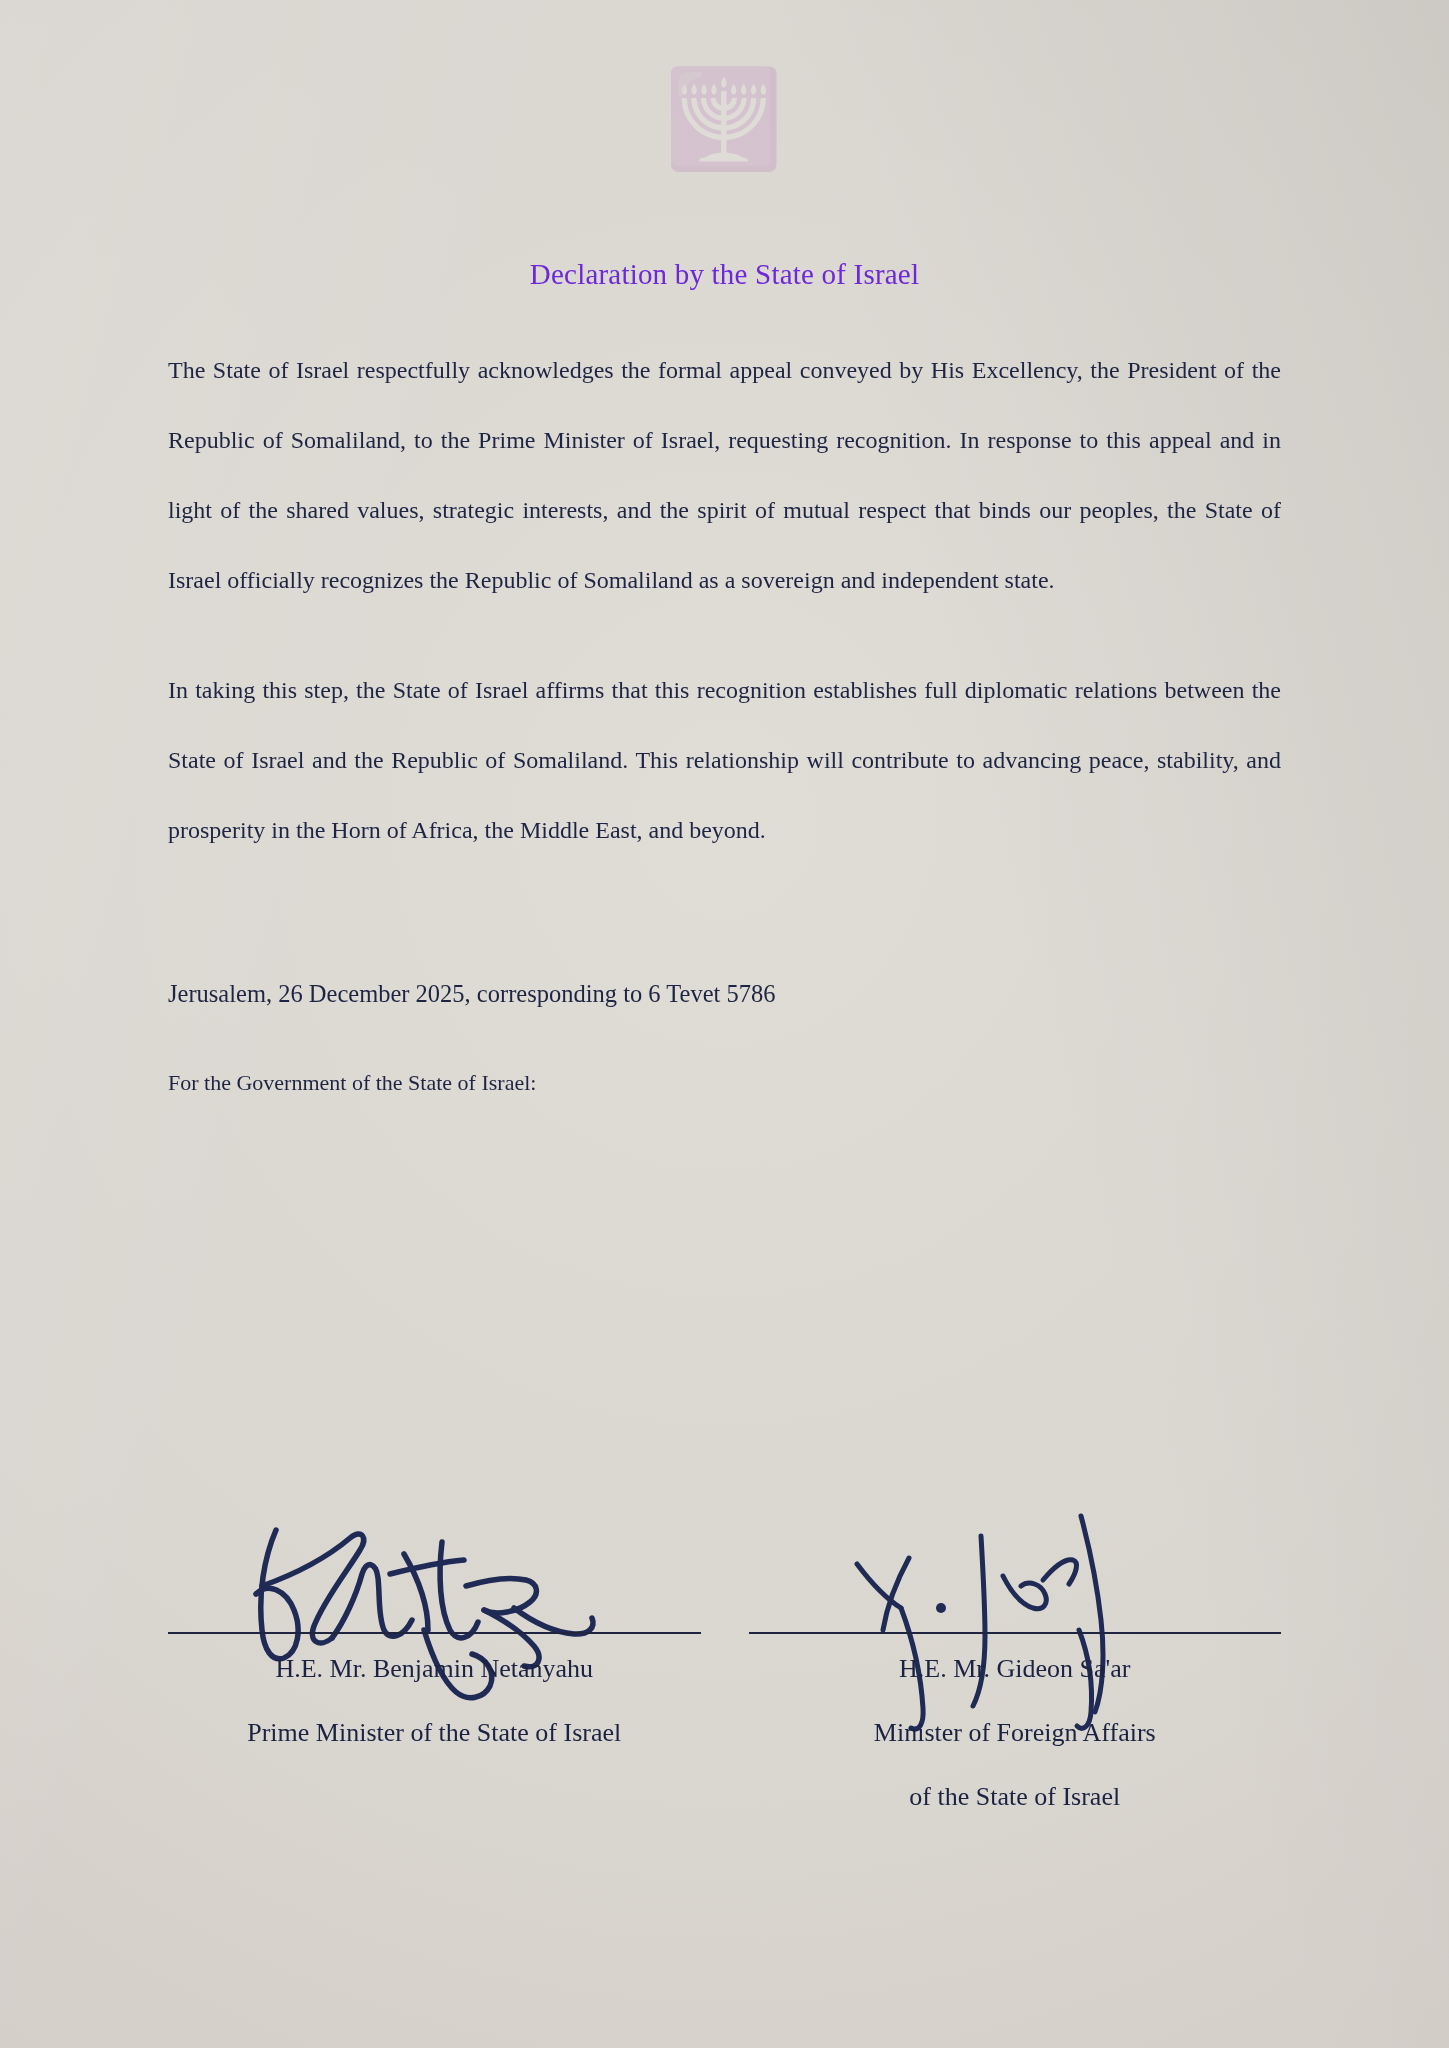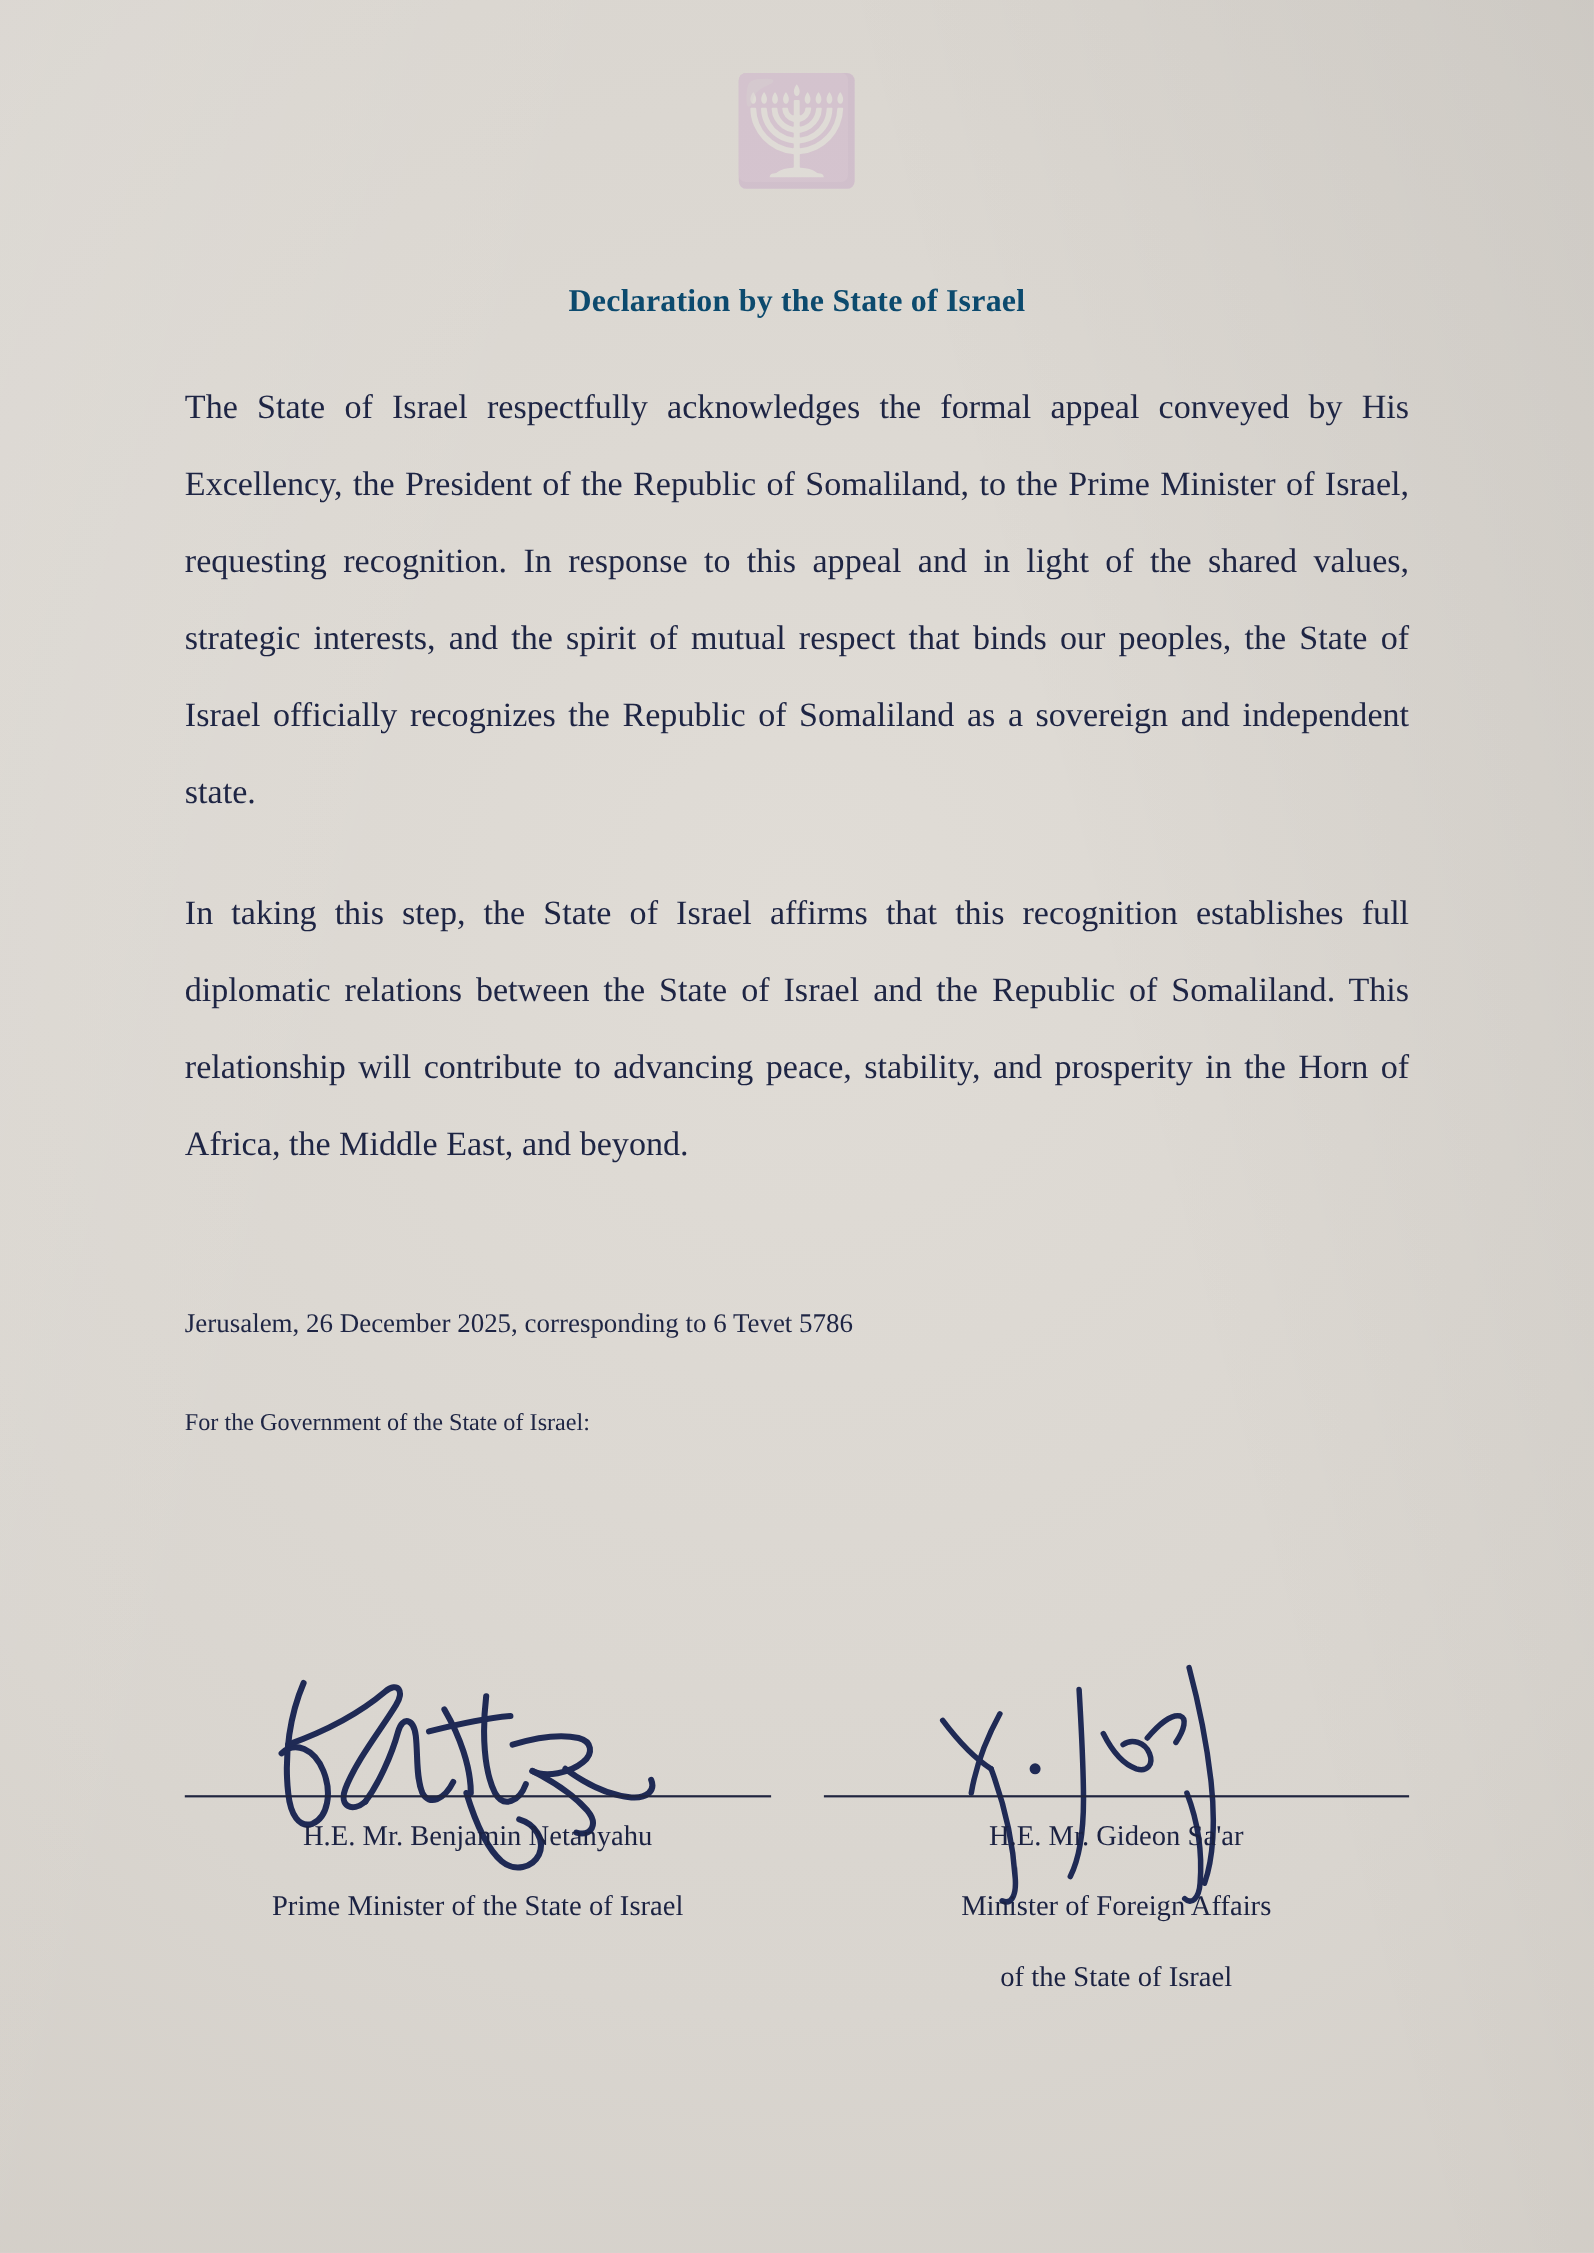"Declaration by the State of" .doc-title { color: #0c4a6e -> #6d28d9; font-weight: bold -> normal }
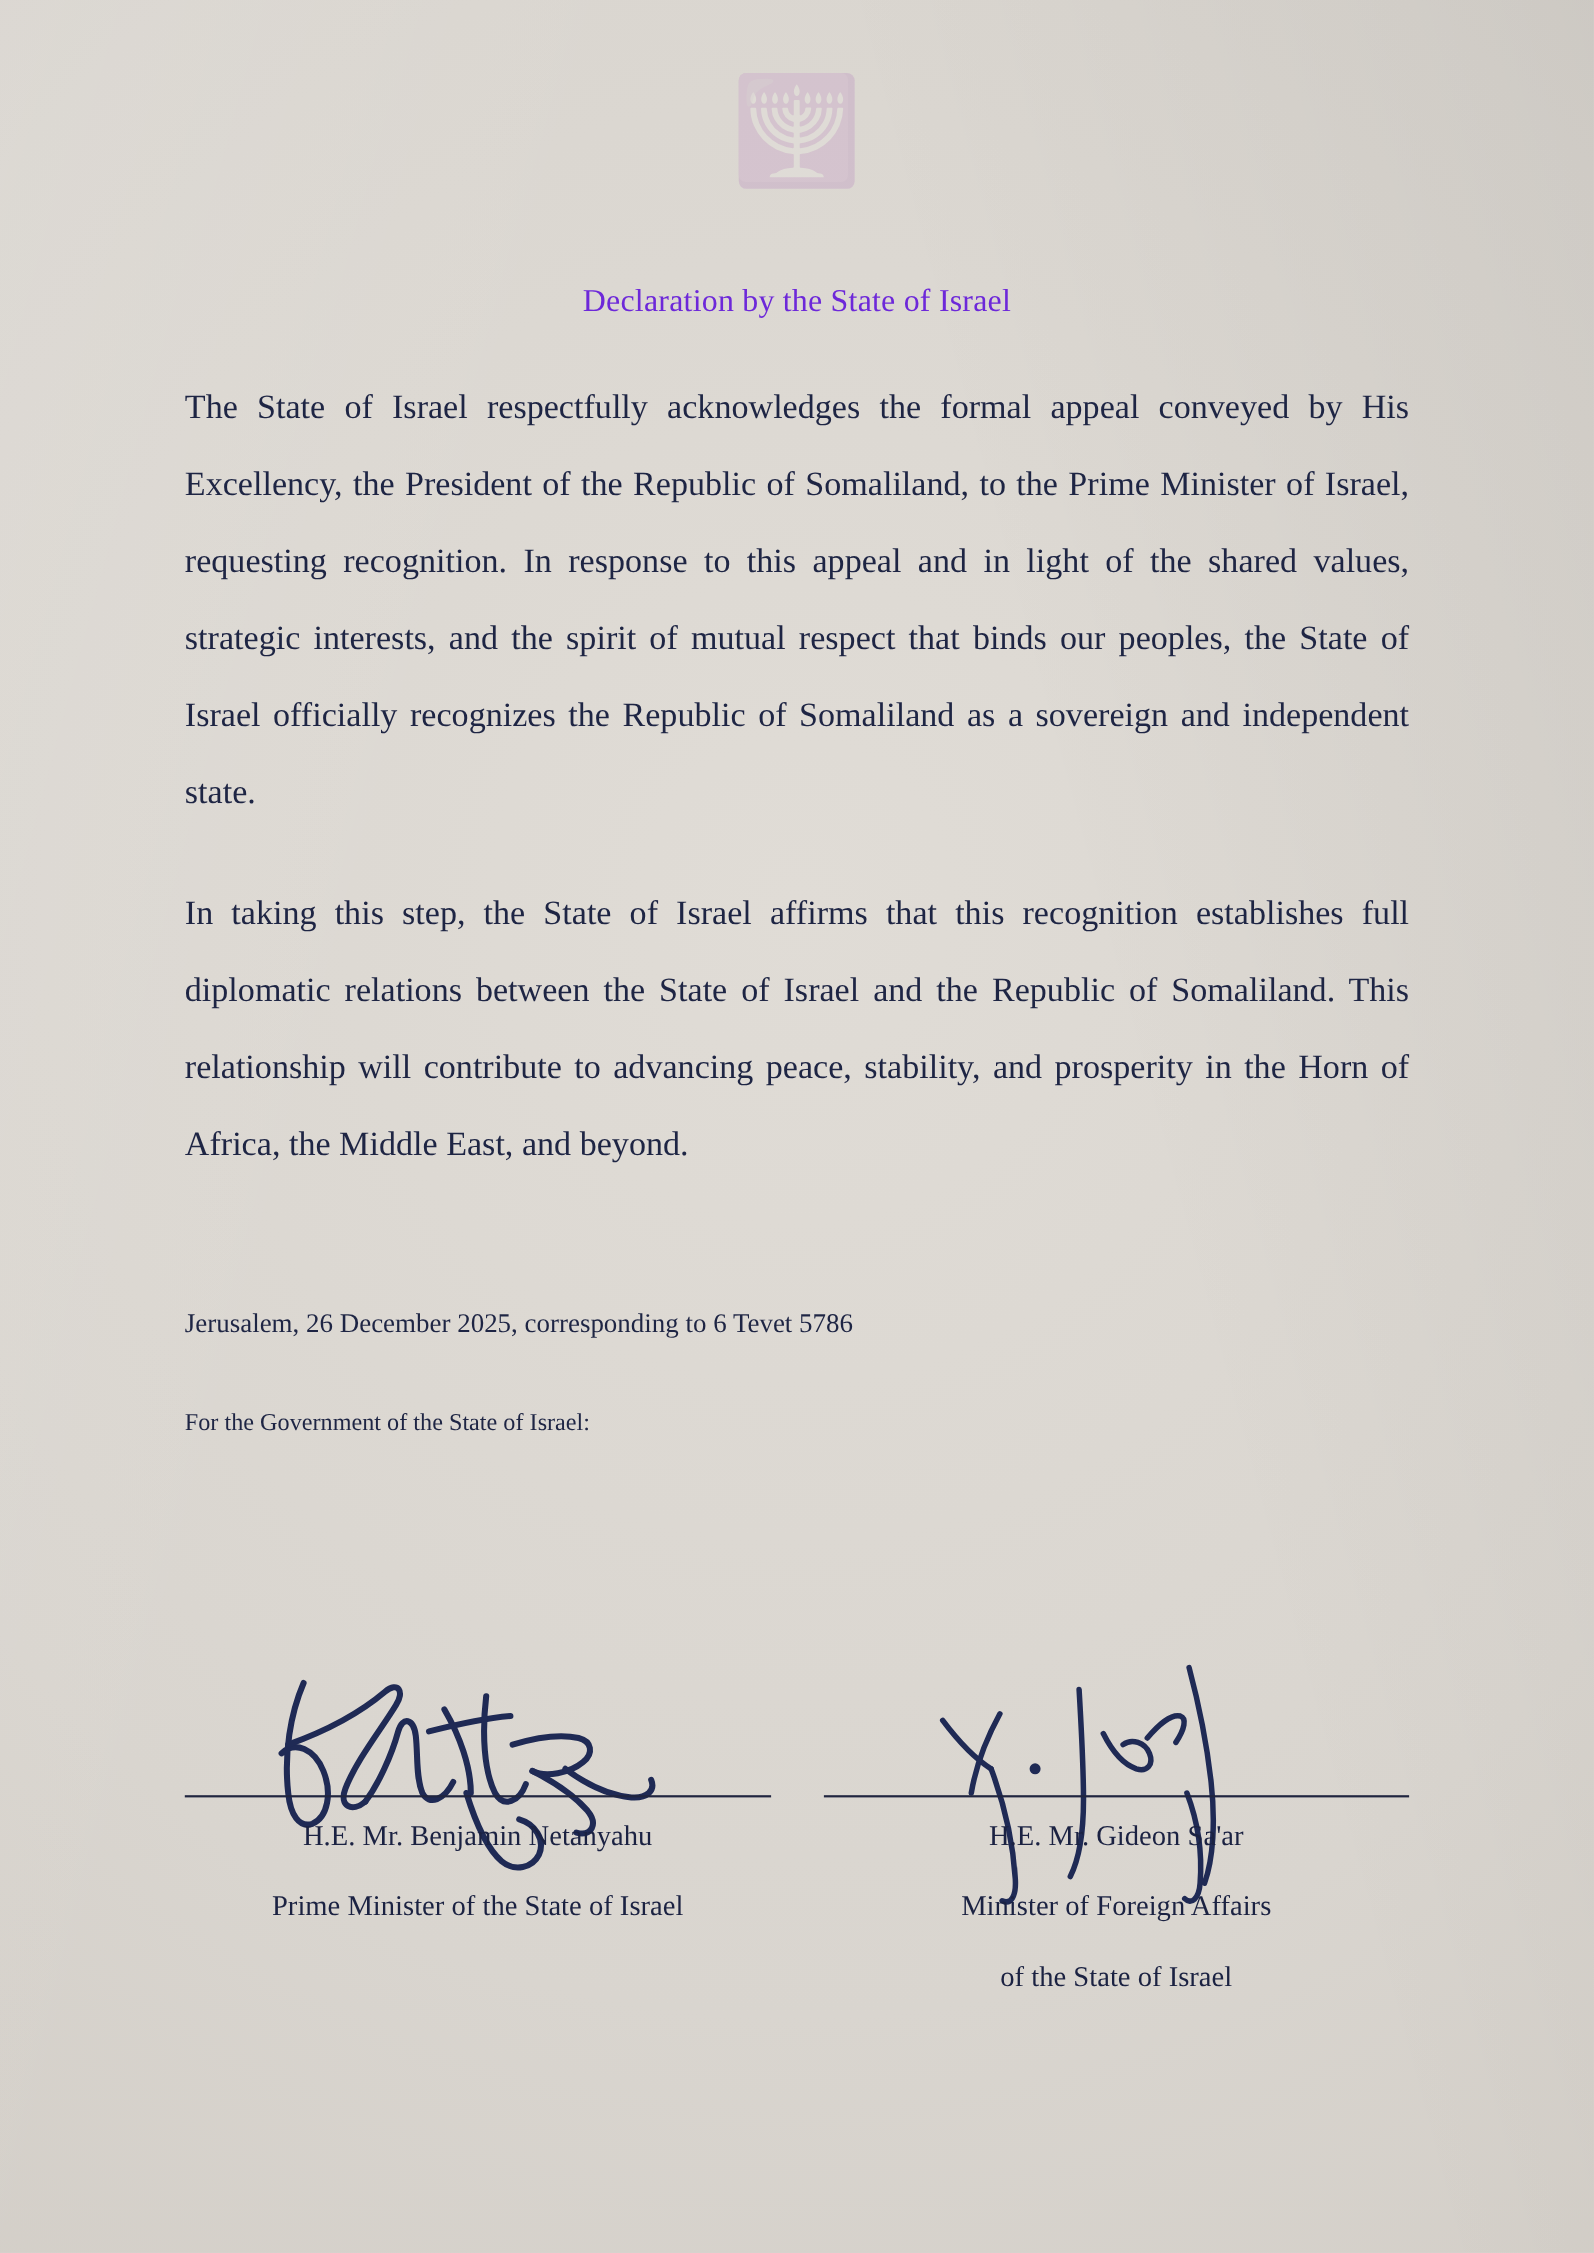"The State of Israel respectfully" .para { font-size: 31px -> 24px }
